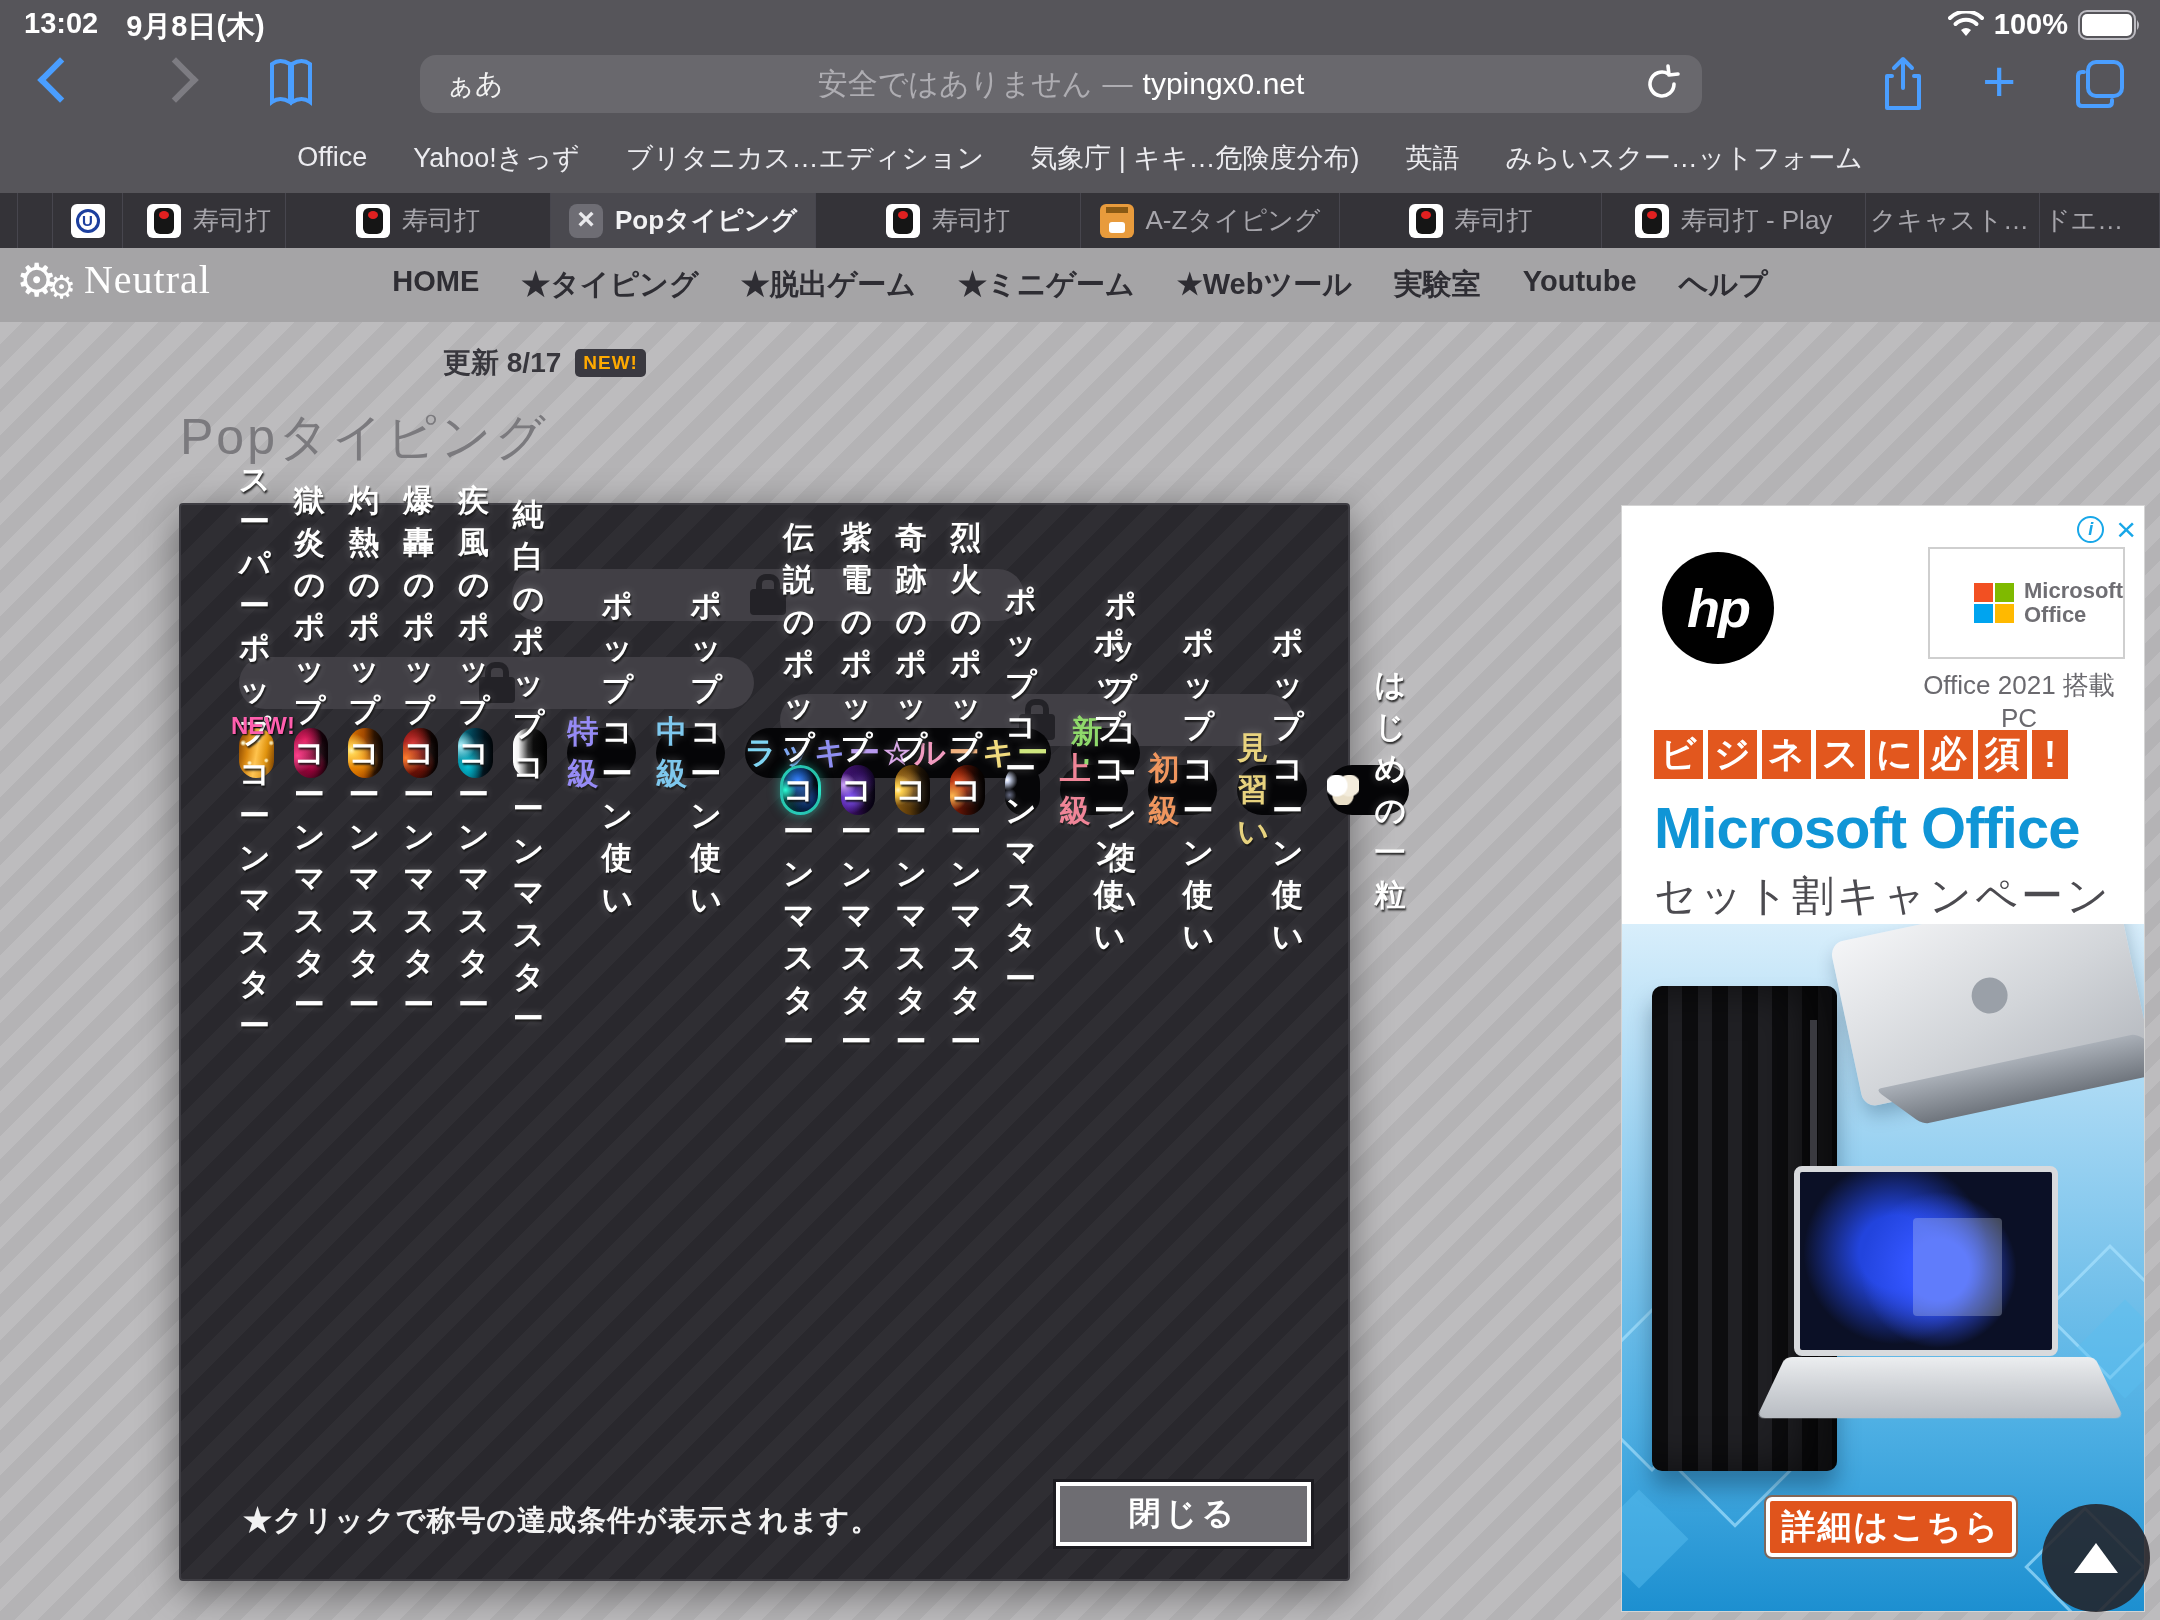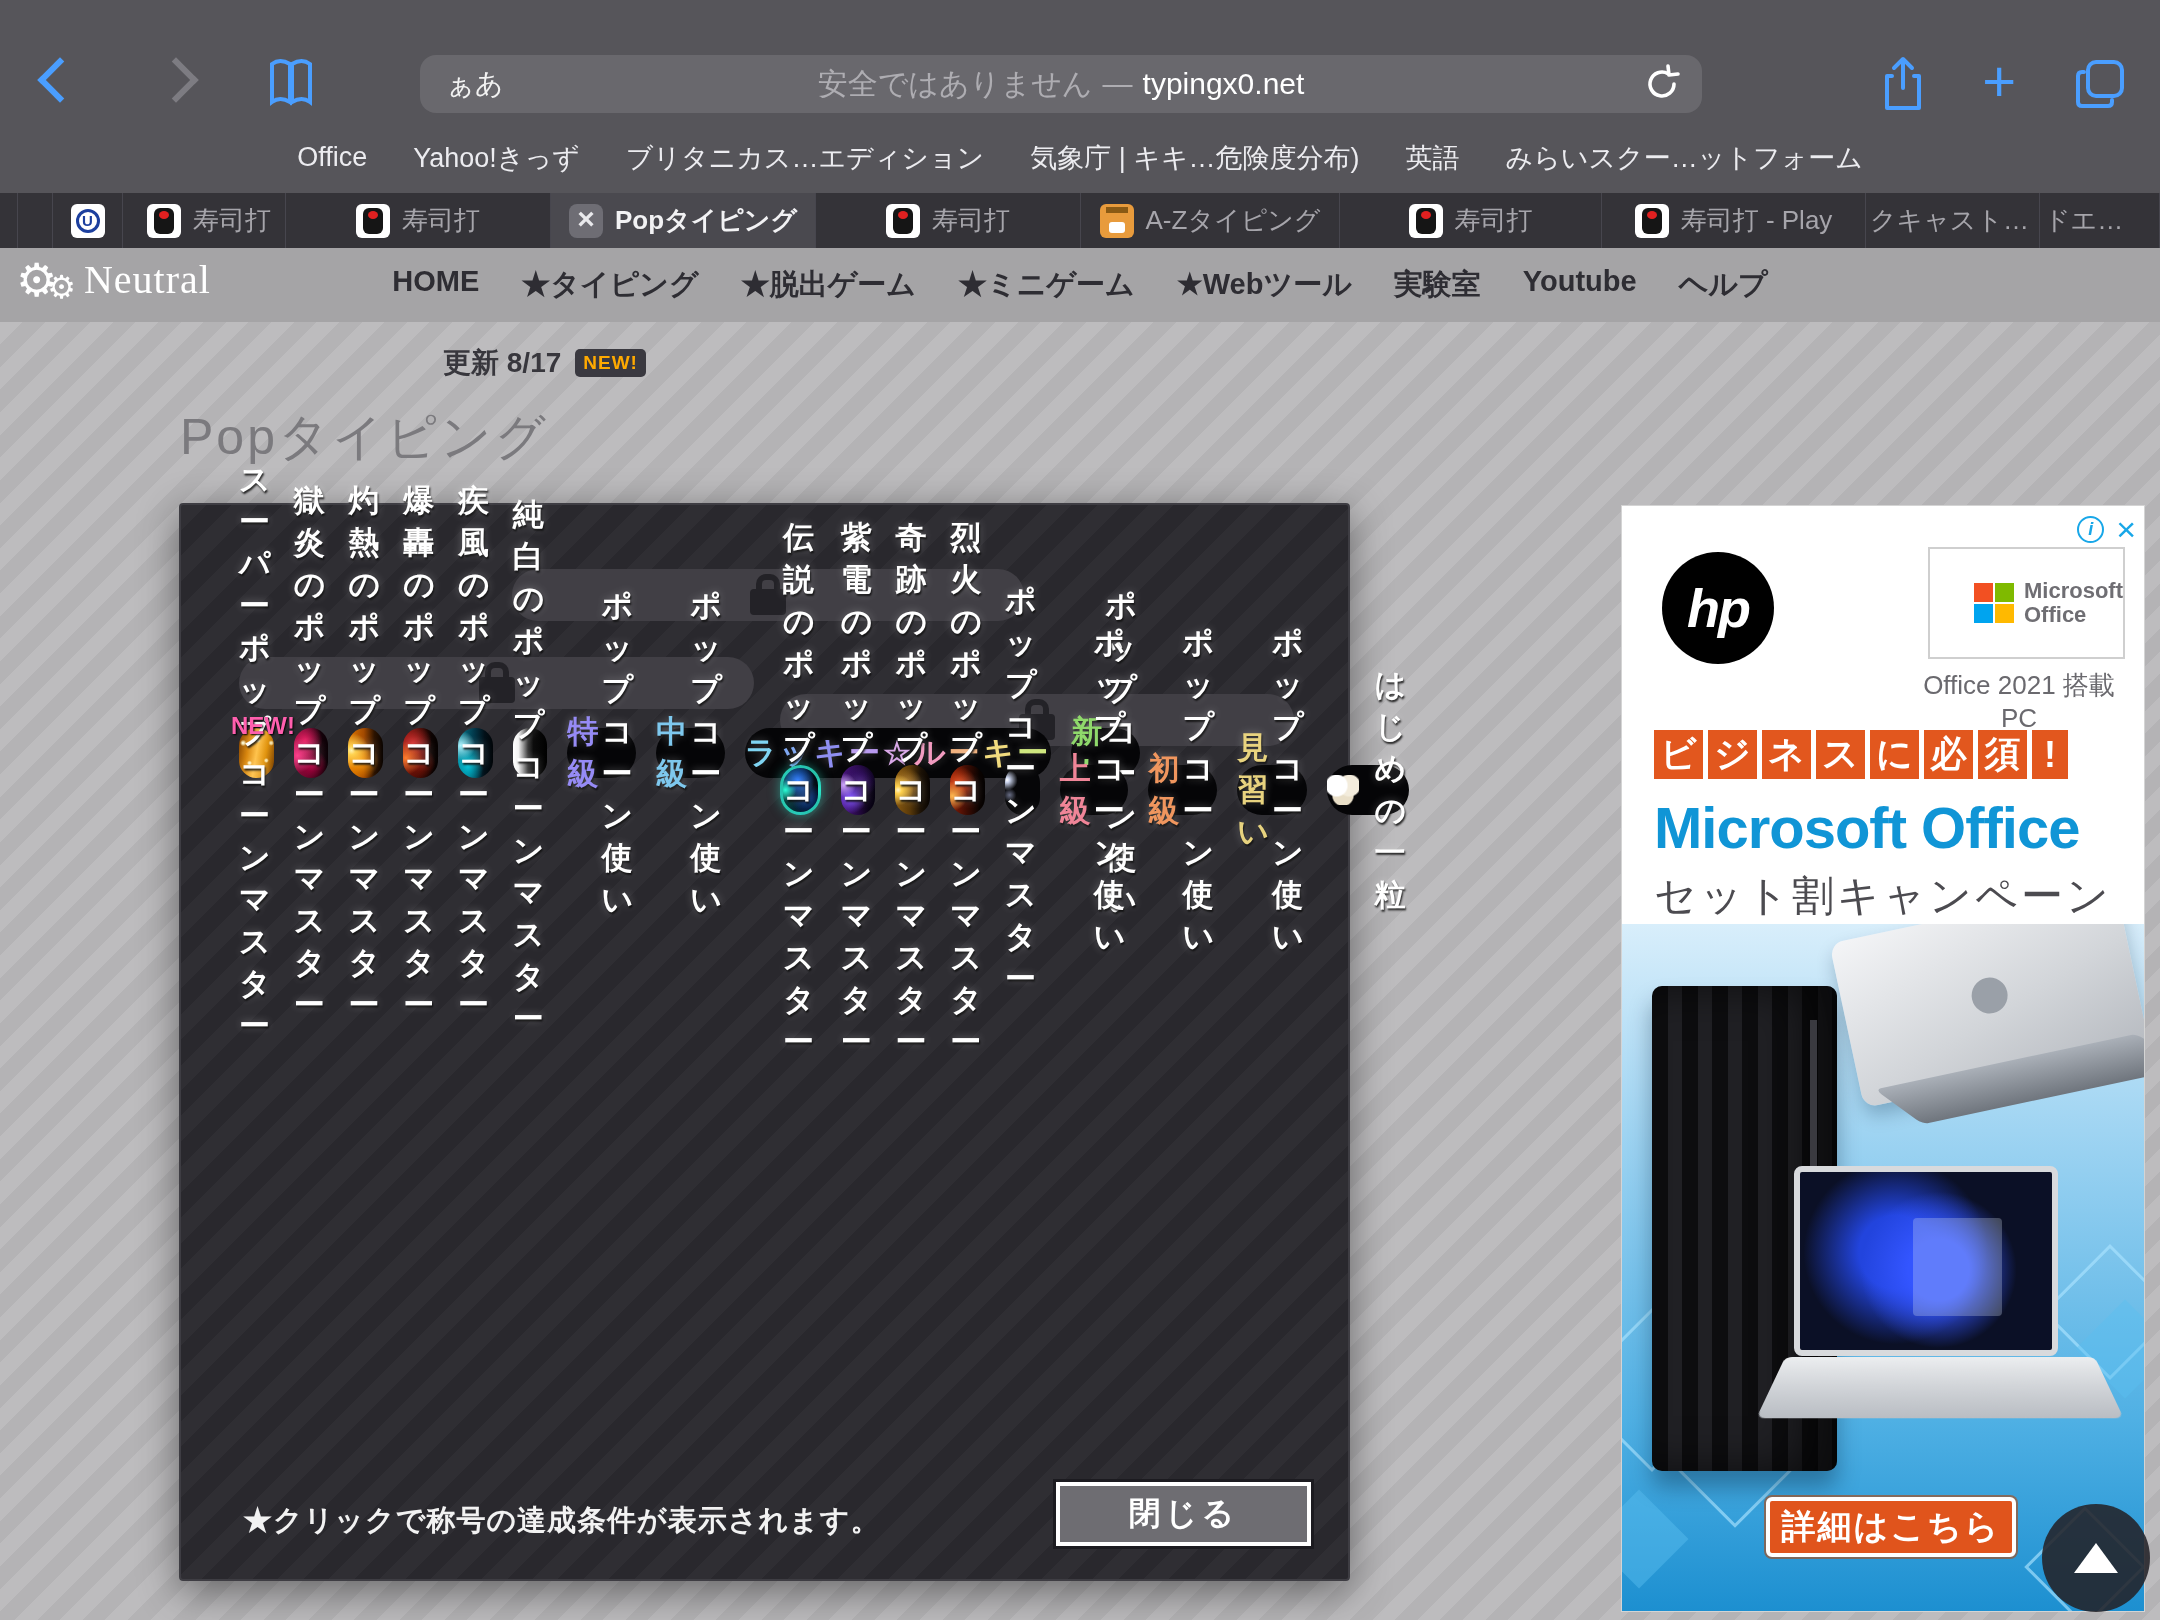"13:02" div.status-bar { html: none -> <div> <div> <span>13:02</span> <span>9月8日(木)</span> </div> <div> <svg> <path></path> <path></path> <path></path> </svg> <span>100%</span> <svg> <rect></rect> <rect></rect> <path></path> </svg> </div> </div> }
